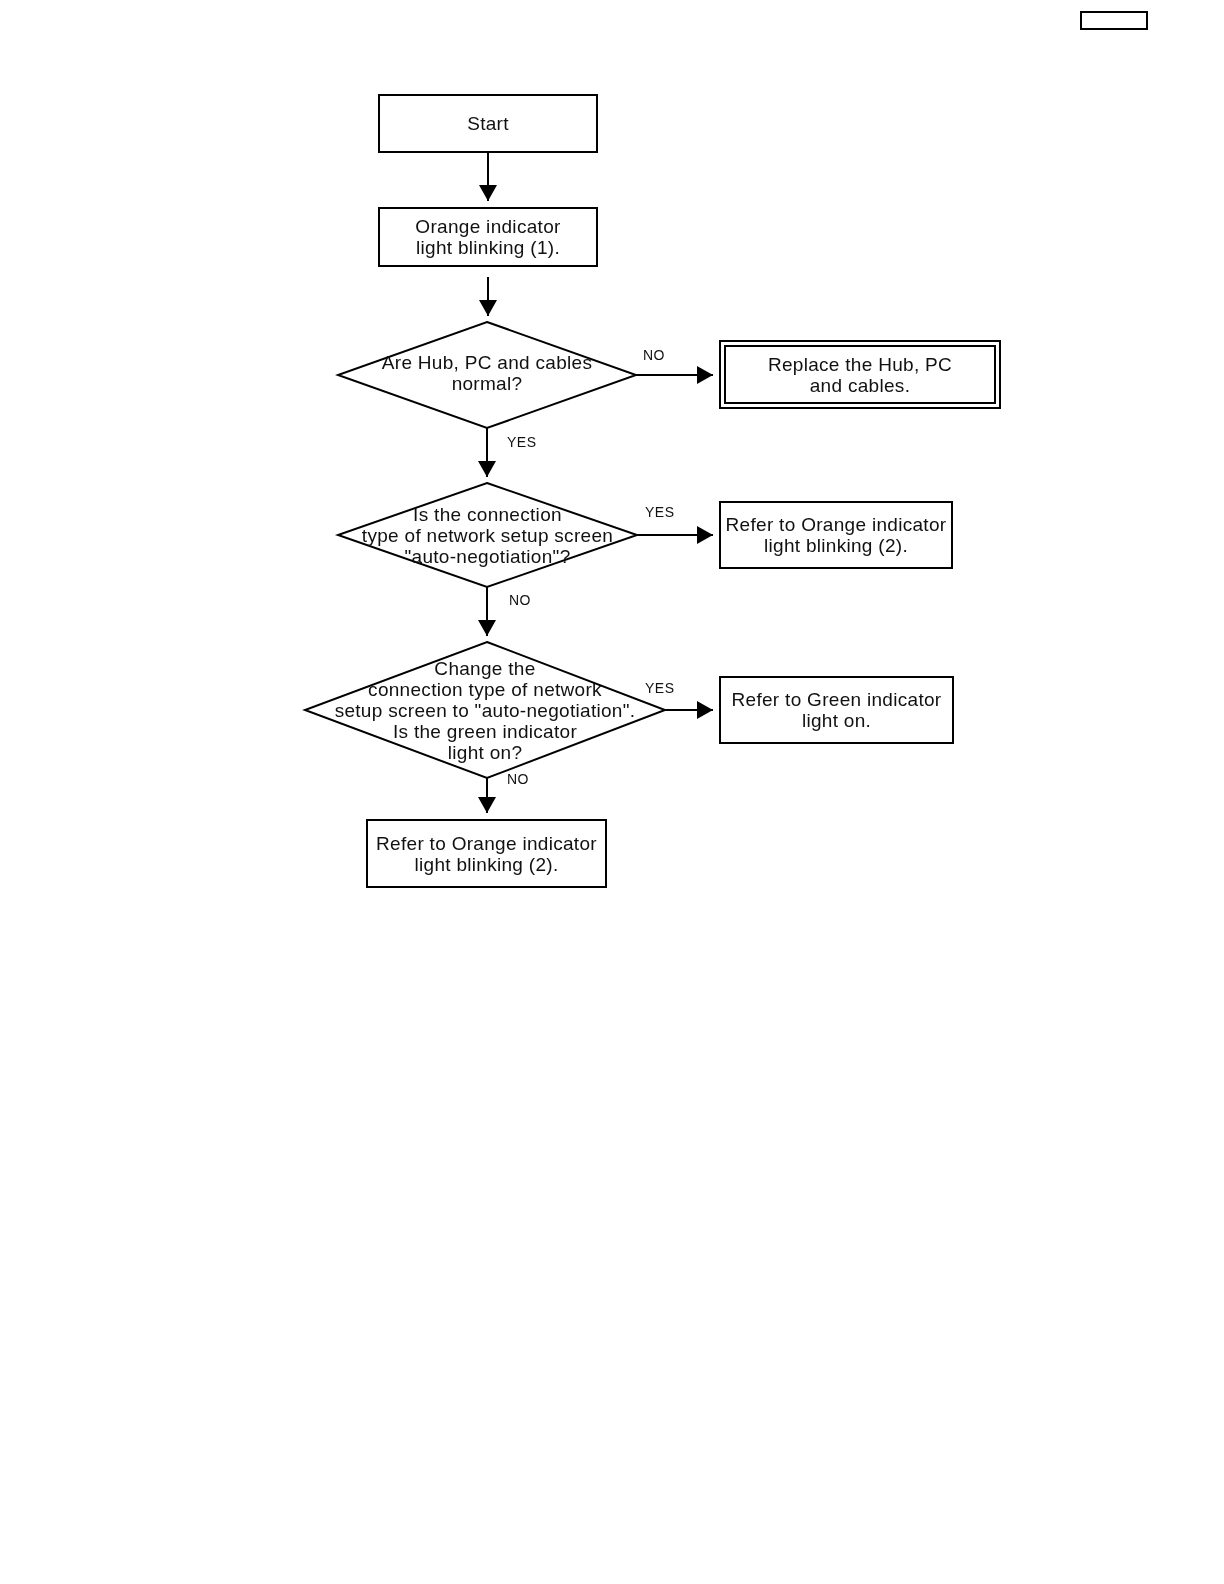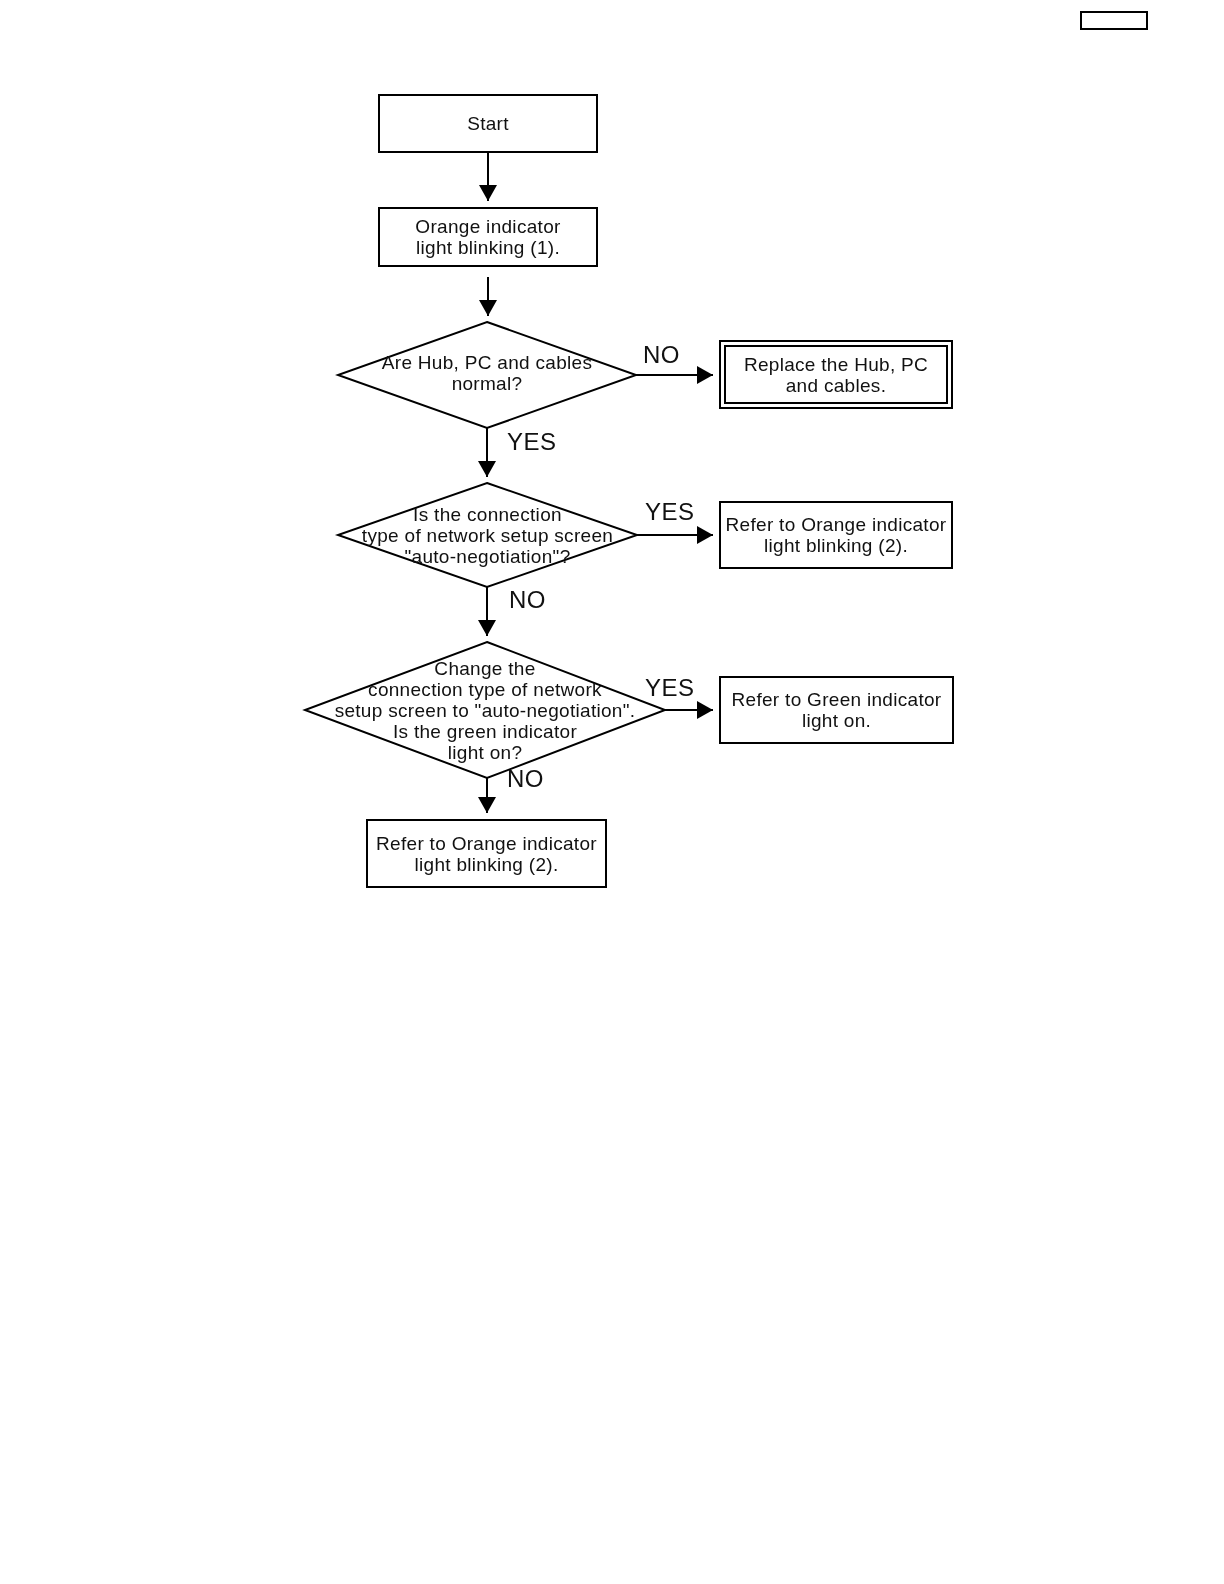"NO" .edge-label { font-size: 24px -> 14px }
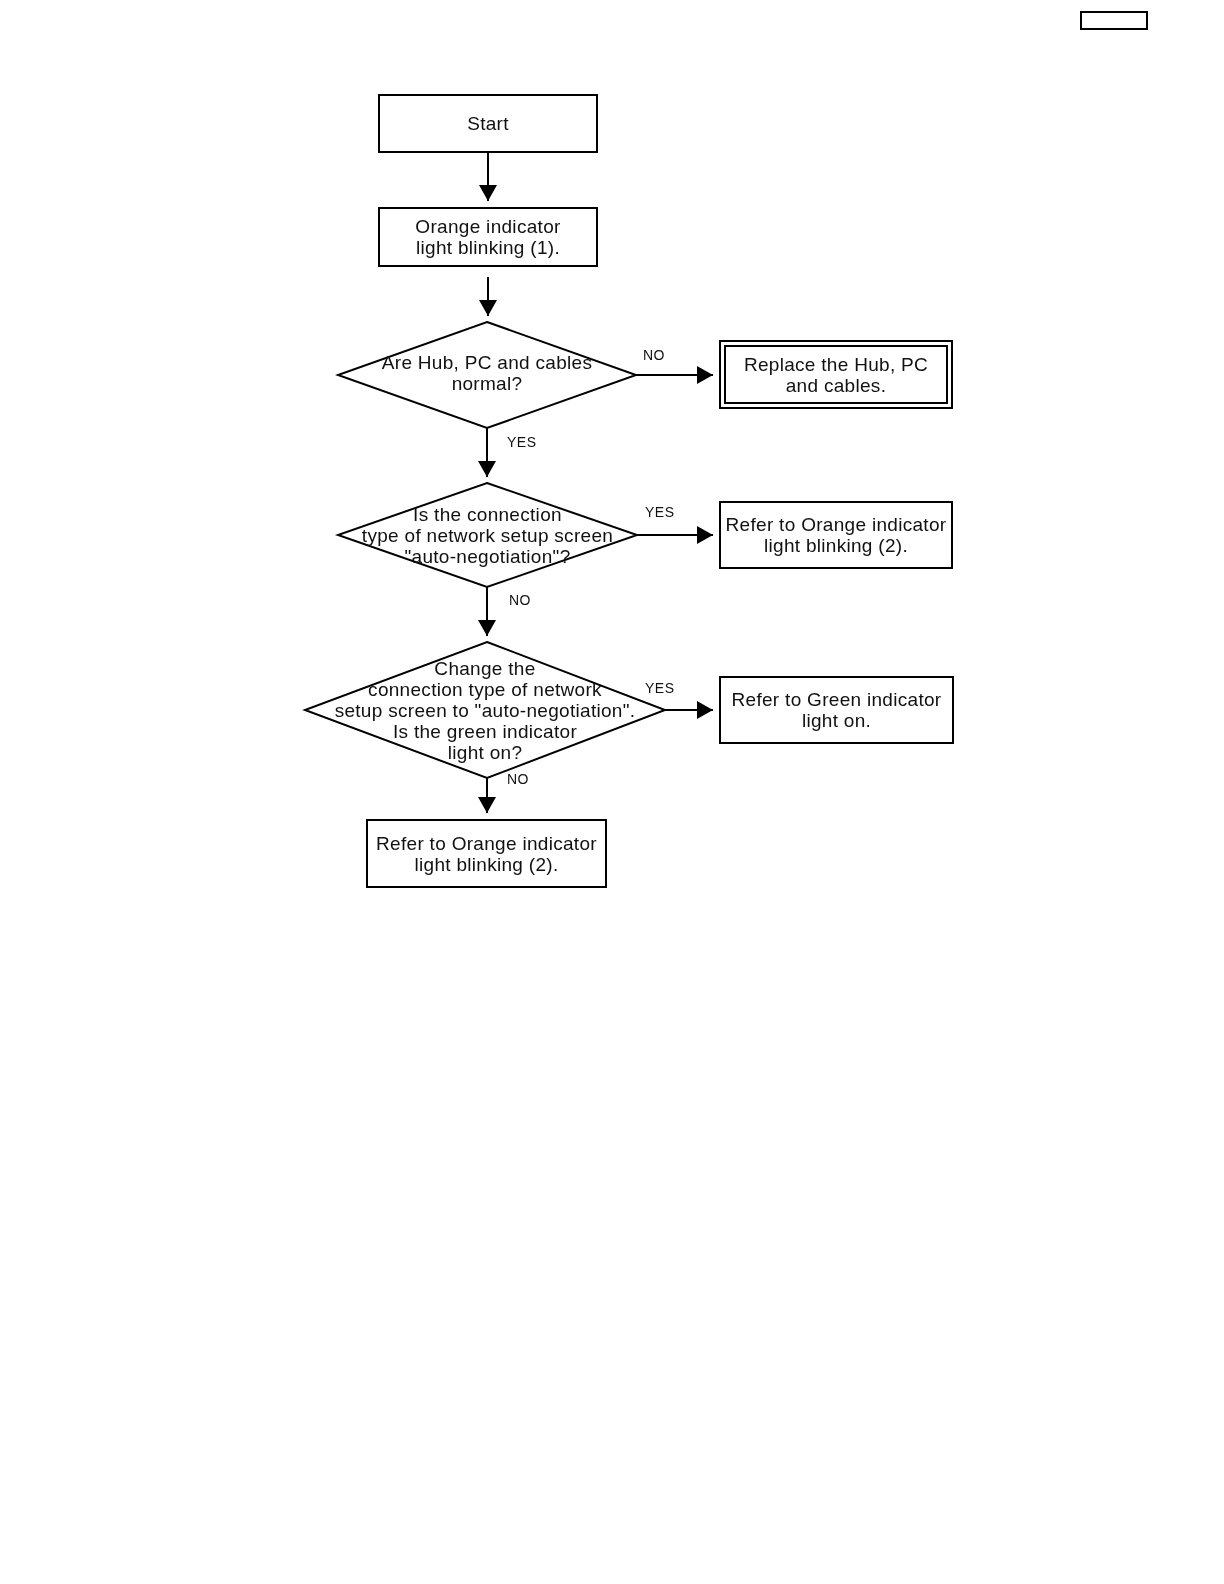"Replace the Hub, PC" div.node { width: 234px -> 282px }
